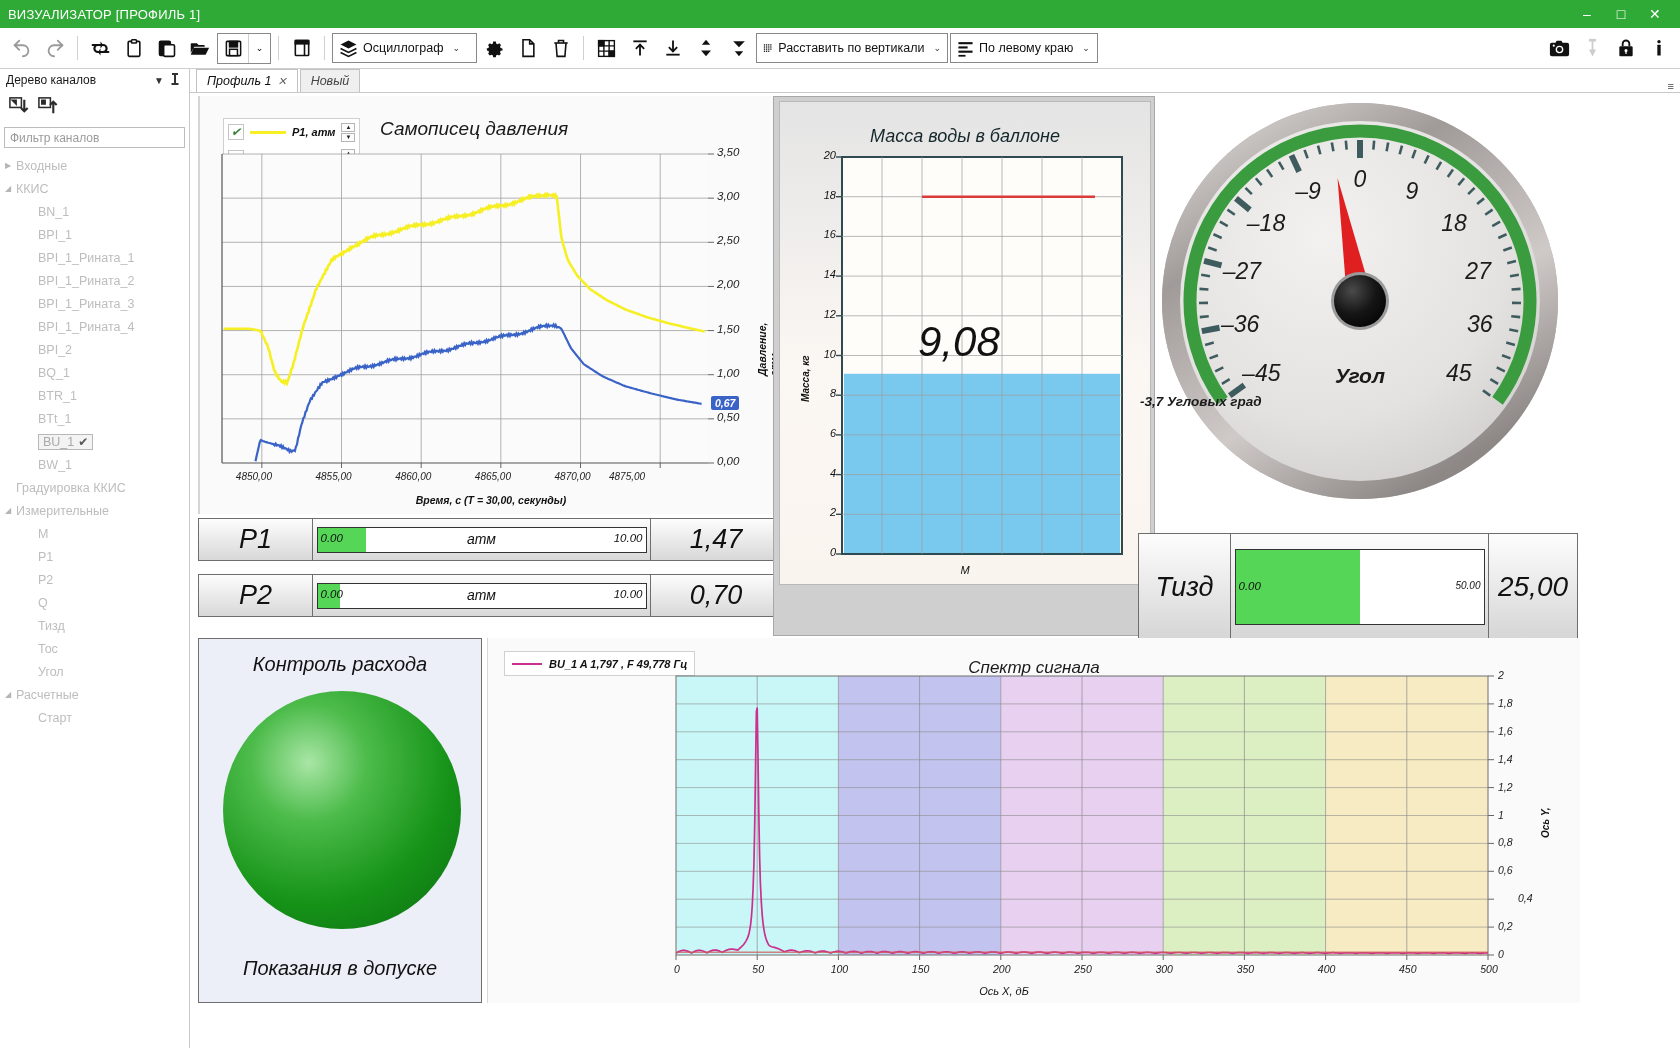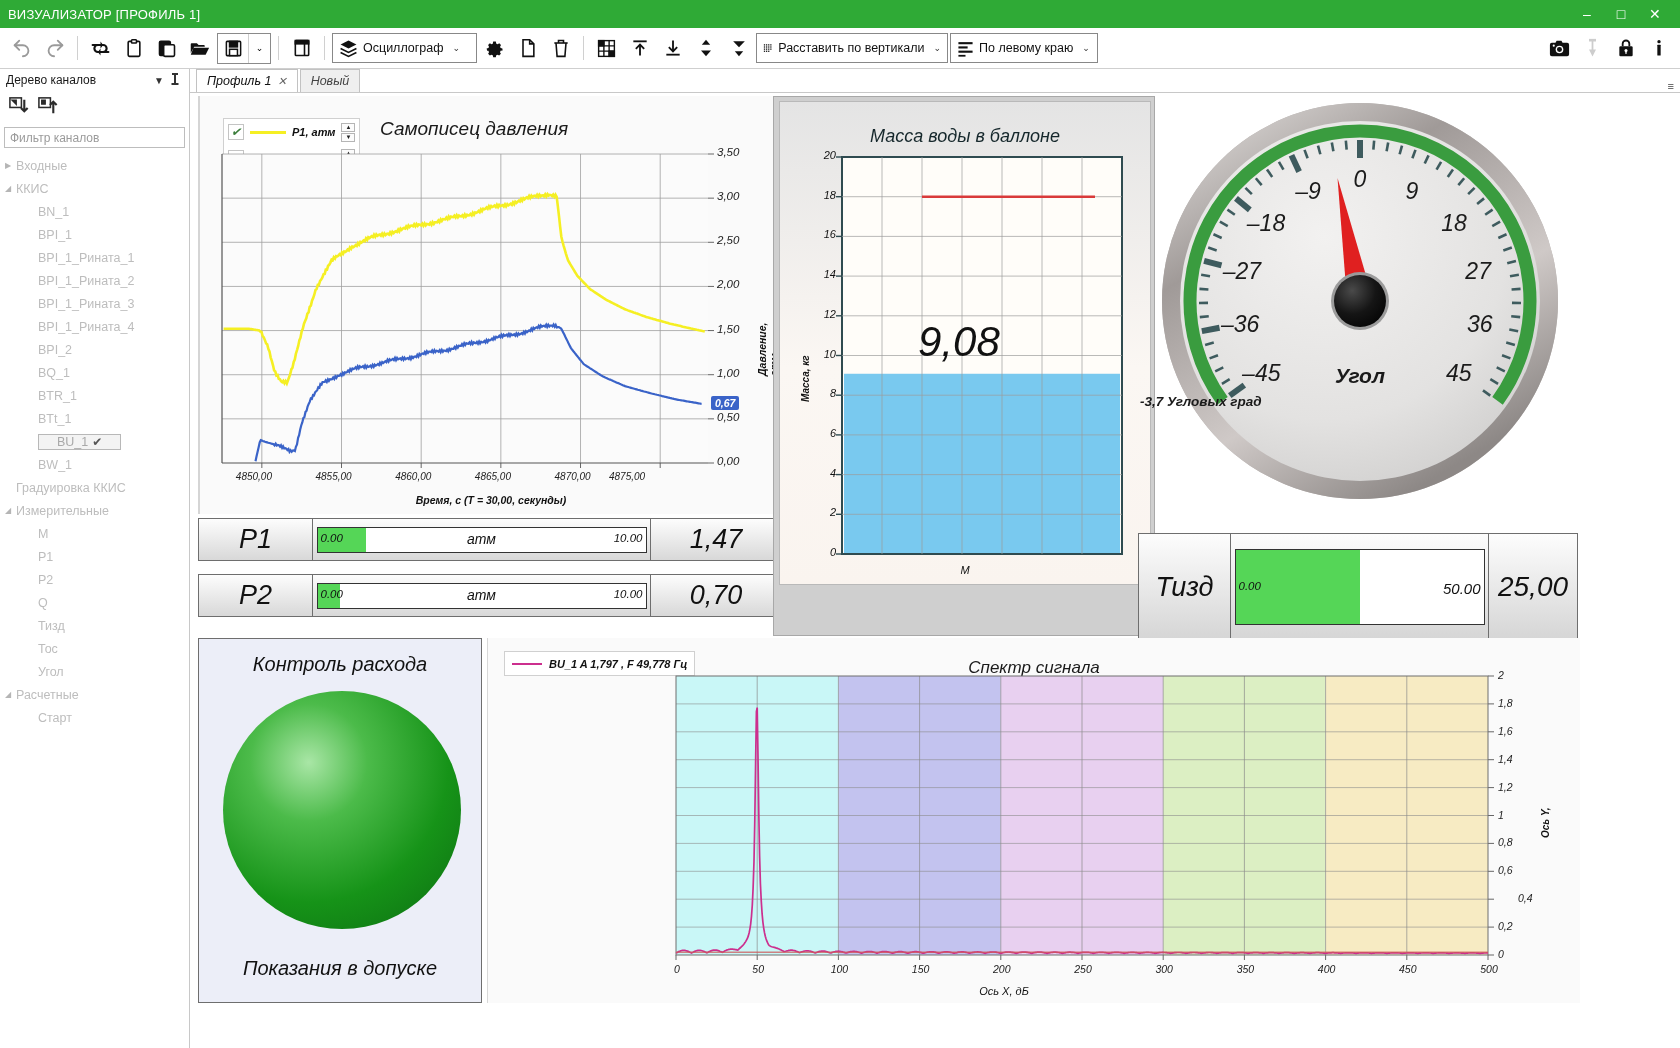"BU_1" .tnode.sel .lbl { padding: 0 18px -> 0 4px }
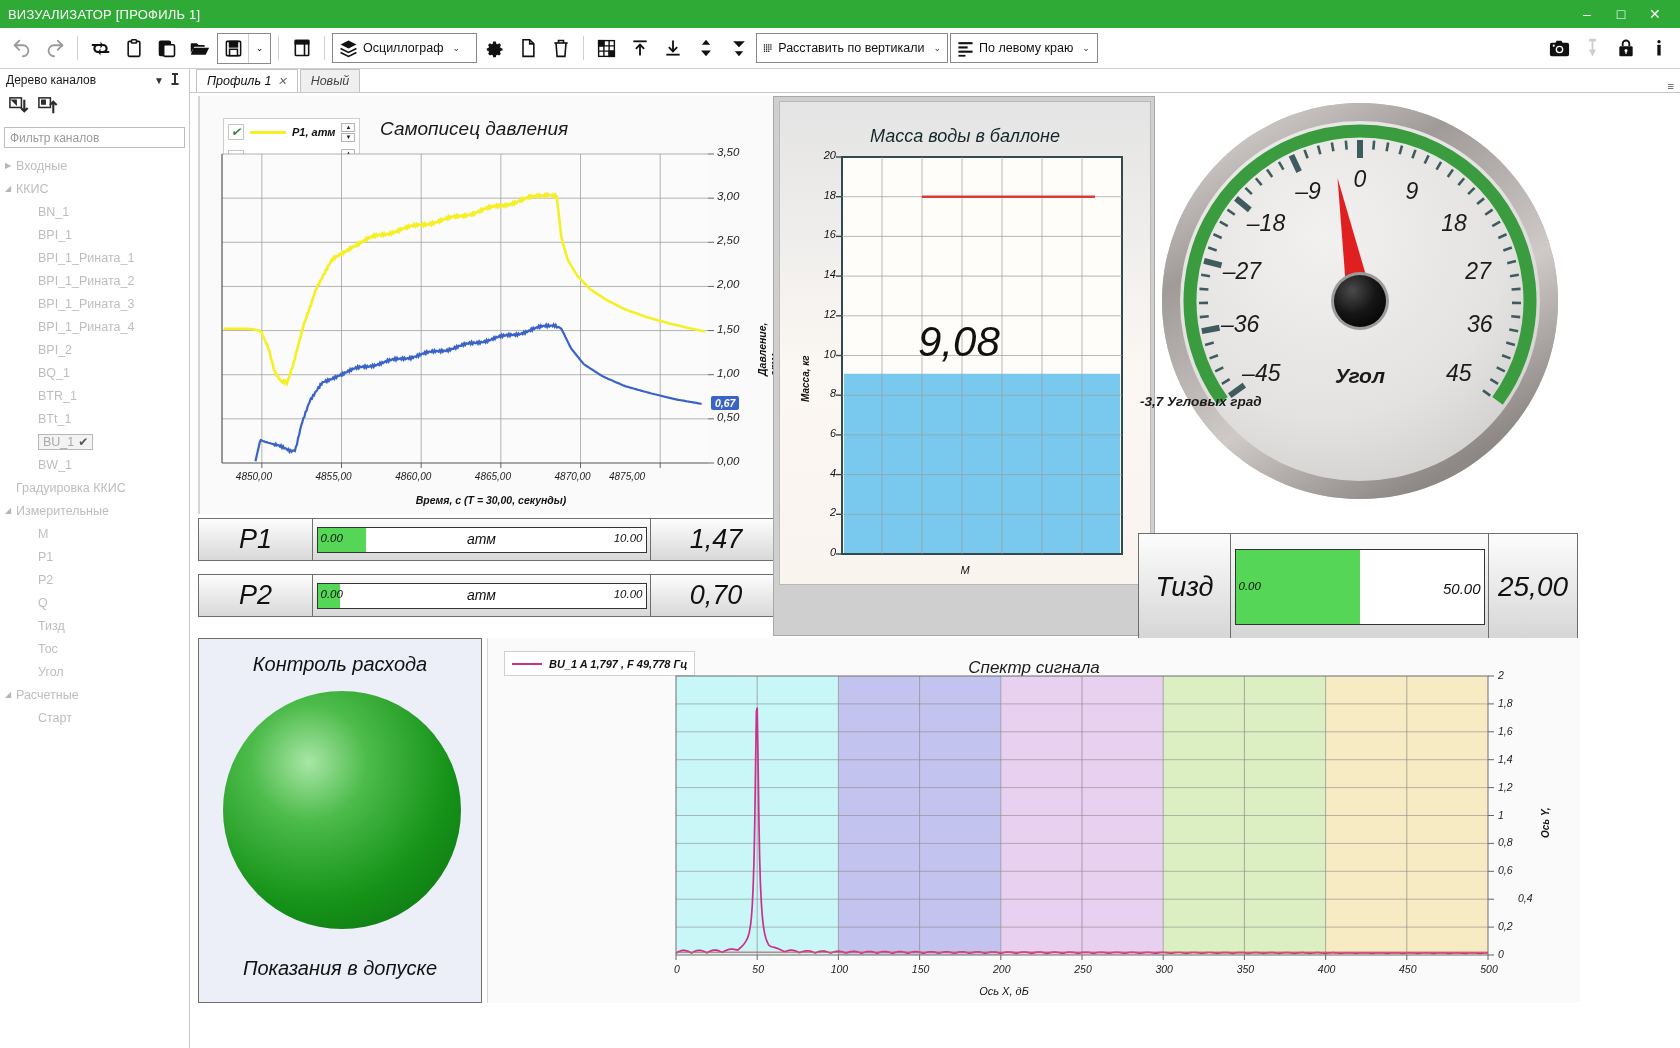"50.00" .tizd .bar .hi { font-size: 15px -> 10px }
